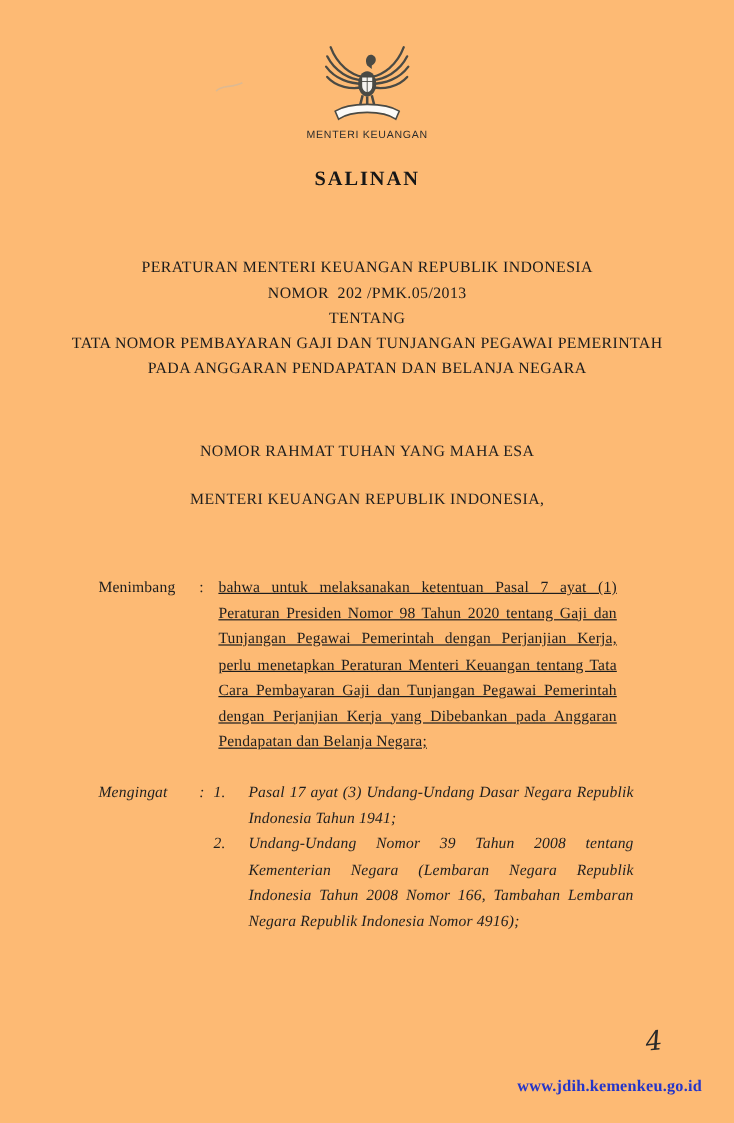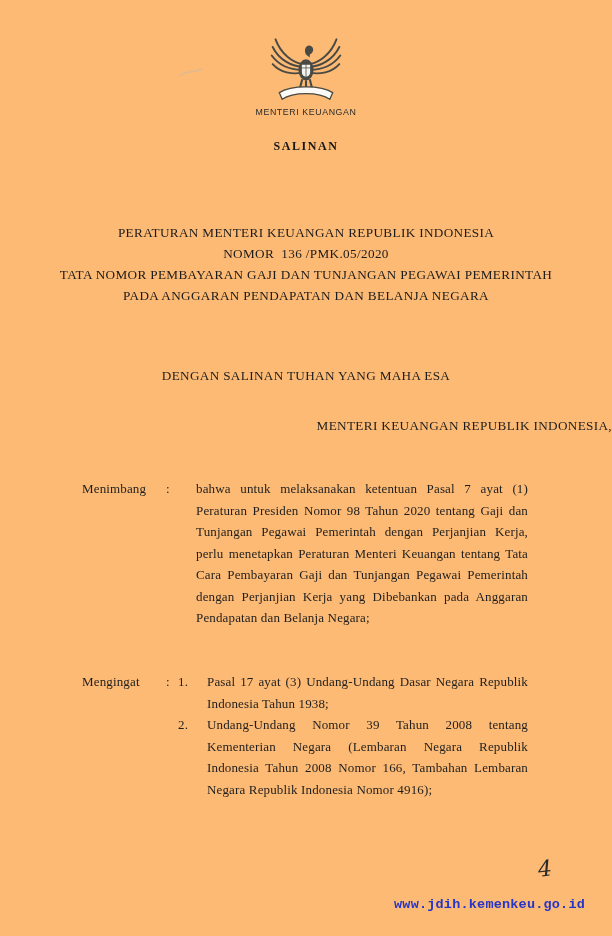"SALINAN" .salinan { font-size: 12px -> 17px }
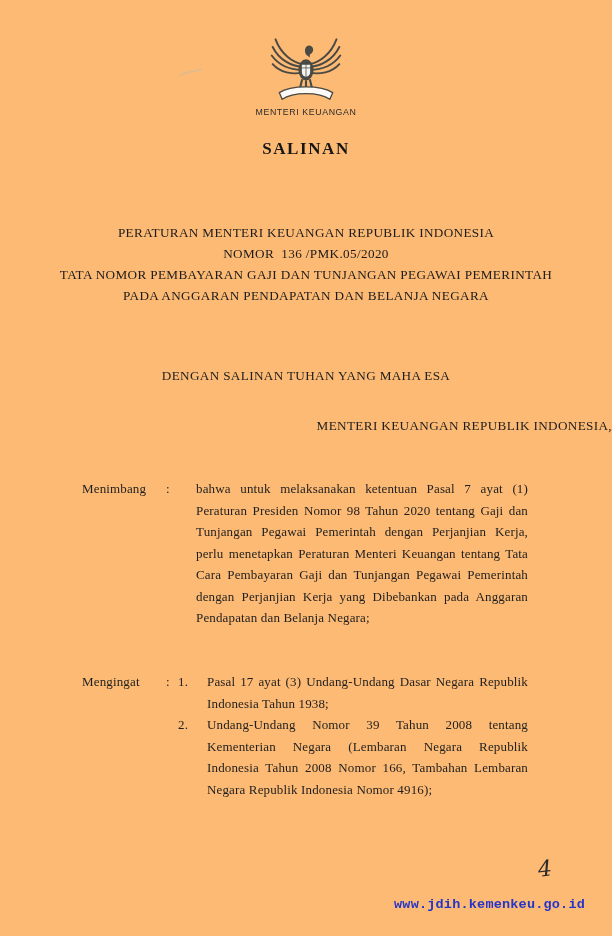"PERATURAN MENTERI KEUANGAN REPUBLIK" .title-block { top: 222px -> 212px }
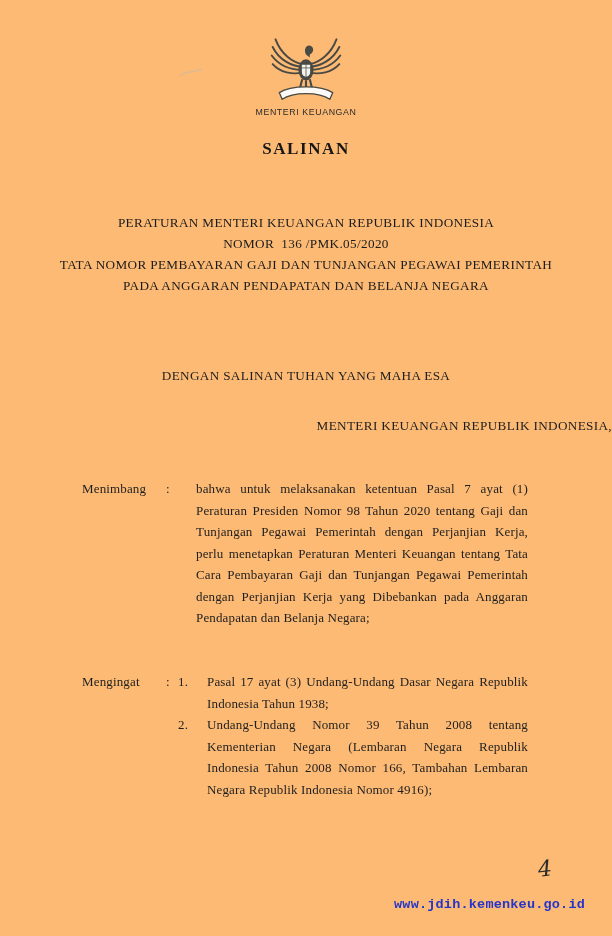"NOMOR 136 /PMK.05/2020" div.title-line { text: 136 /PMK.05/2020 -> 202 /PMK.05/2013 }
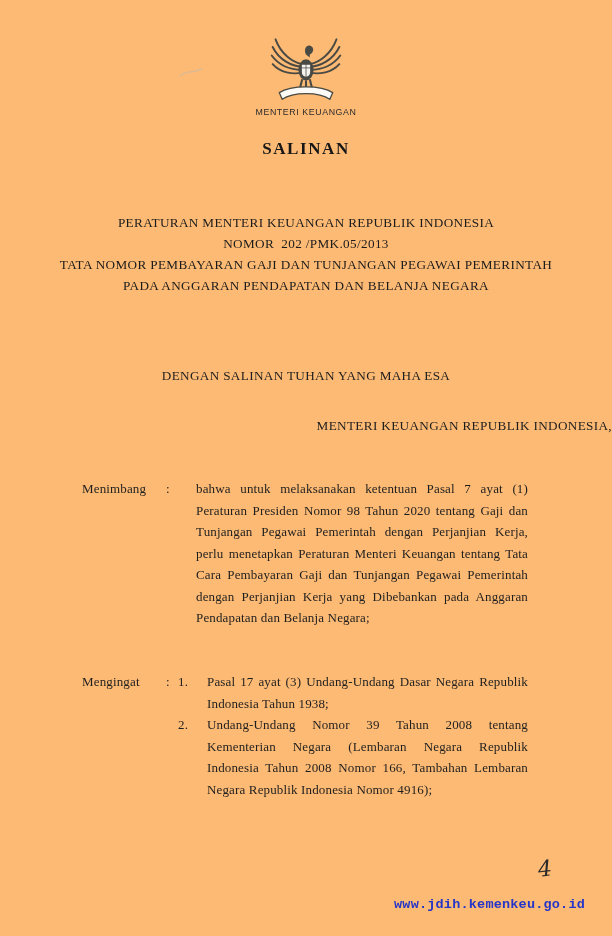"TENTANG" div.title-line { html: none -> <div>TENTANG</div> }
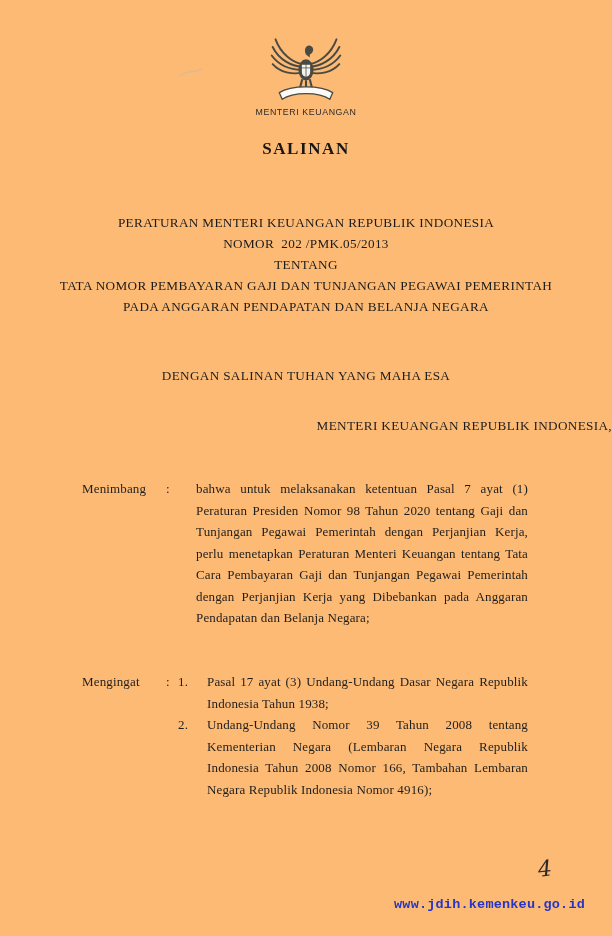"DENGAN SALINAN TUHAN YANG MAHA" div.invocation { text: DENGAN SALINAN -> NOMOR RAHMAT }
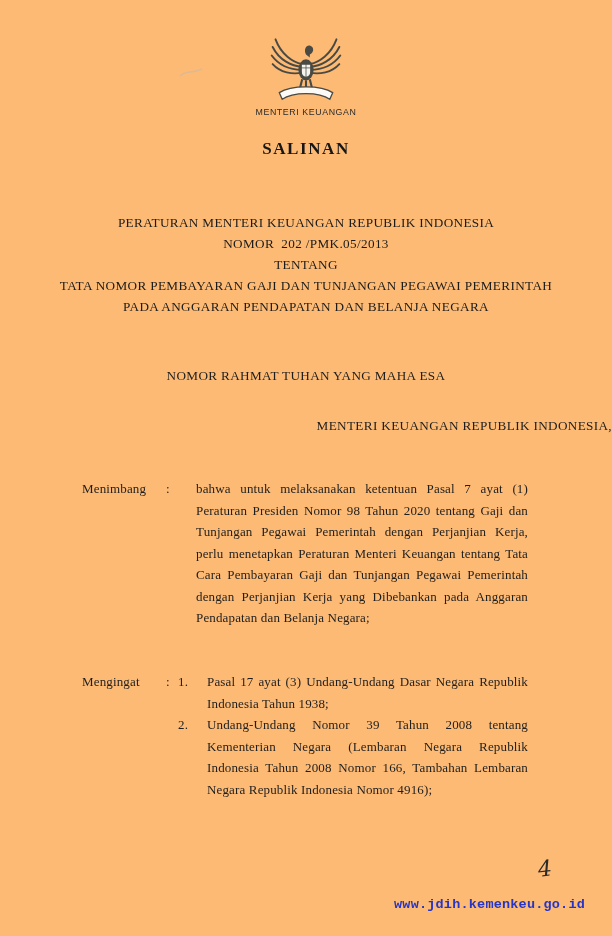"MENTERI KEUANGAN REPUBLIK INDONESIA," .authority { text-align: right -> center; top: 418px -> 408px }
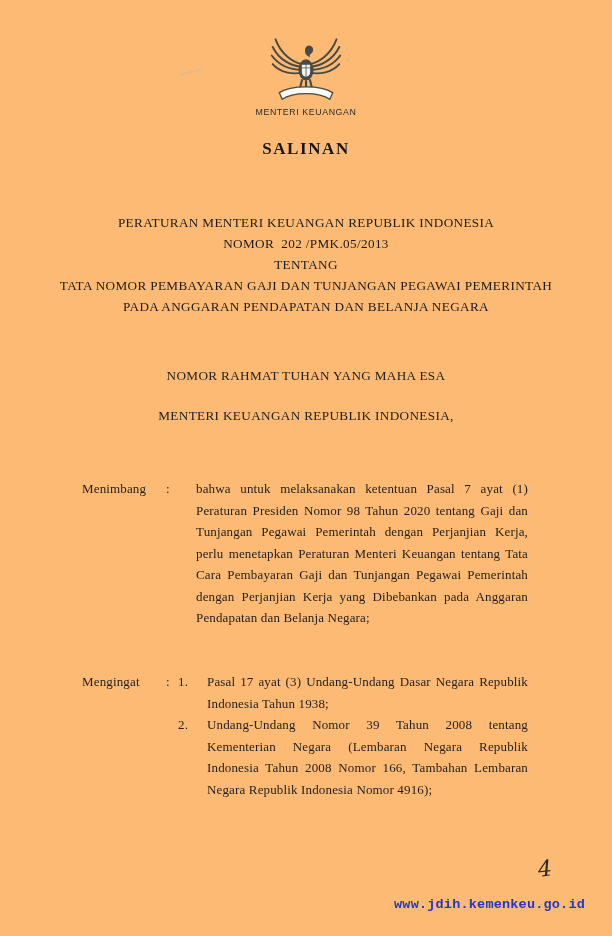"bahwa untuk melaksanakan ketentuan Pasal" .c-body-par { margin-left: 18px -> 4px; text-decoration: none -> underline }
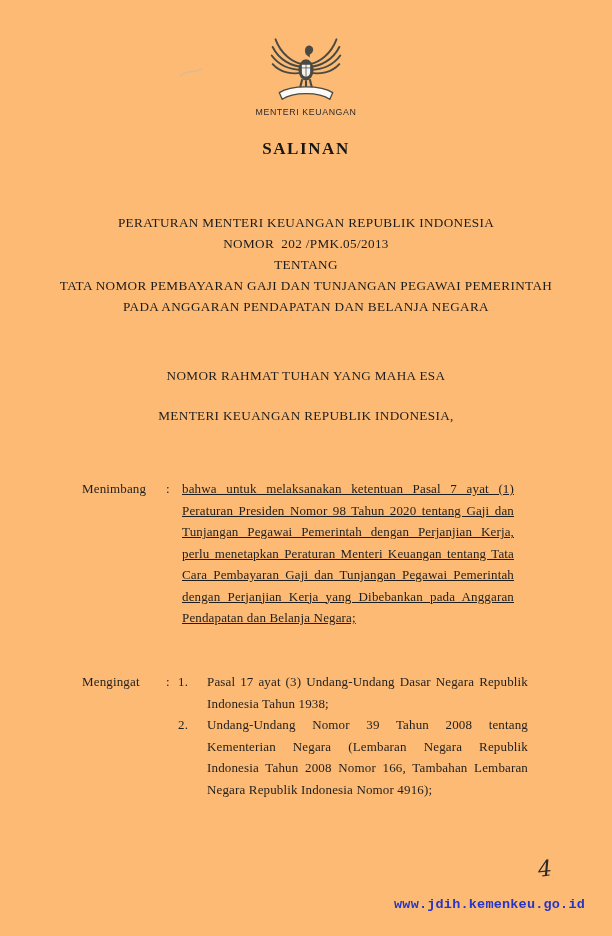"Mengingat" .clause.remembering { font-style: none -> italic; top: 671px -> 649px }
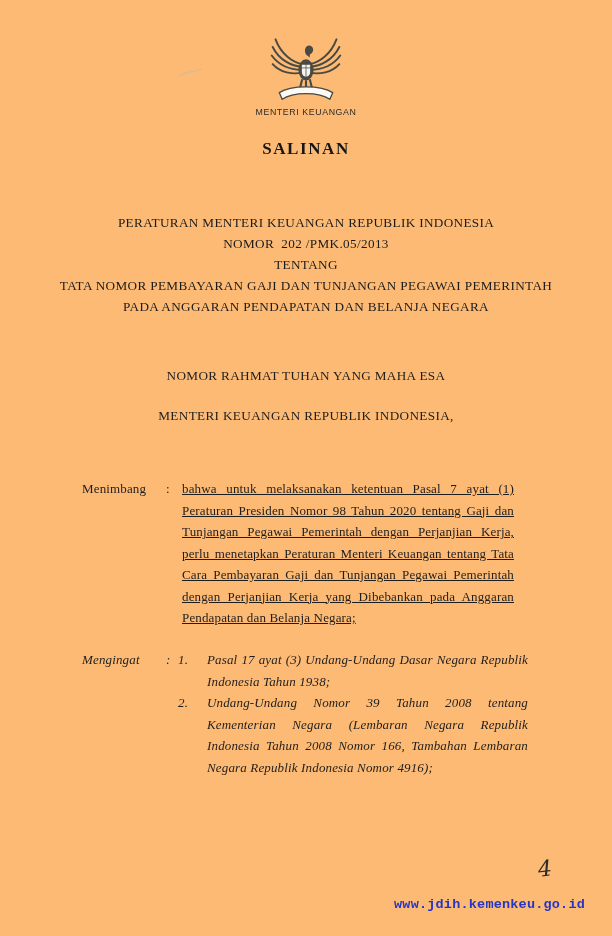"Pasal 17 ayat (3) Undang-Undang" div.c-itext { text: 1938 -> 1941 }
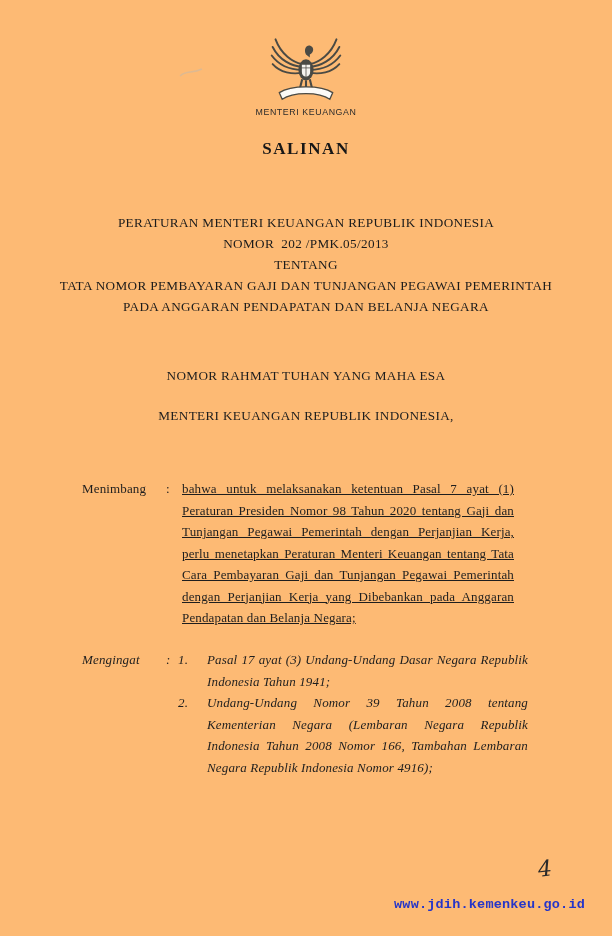"www.jdih.kemenkeu.go.id" .site-link { font-family: Liberation Mono, monospace -> Liberation Serif, serif }
